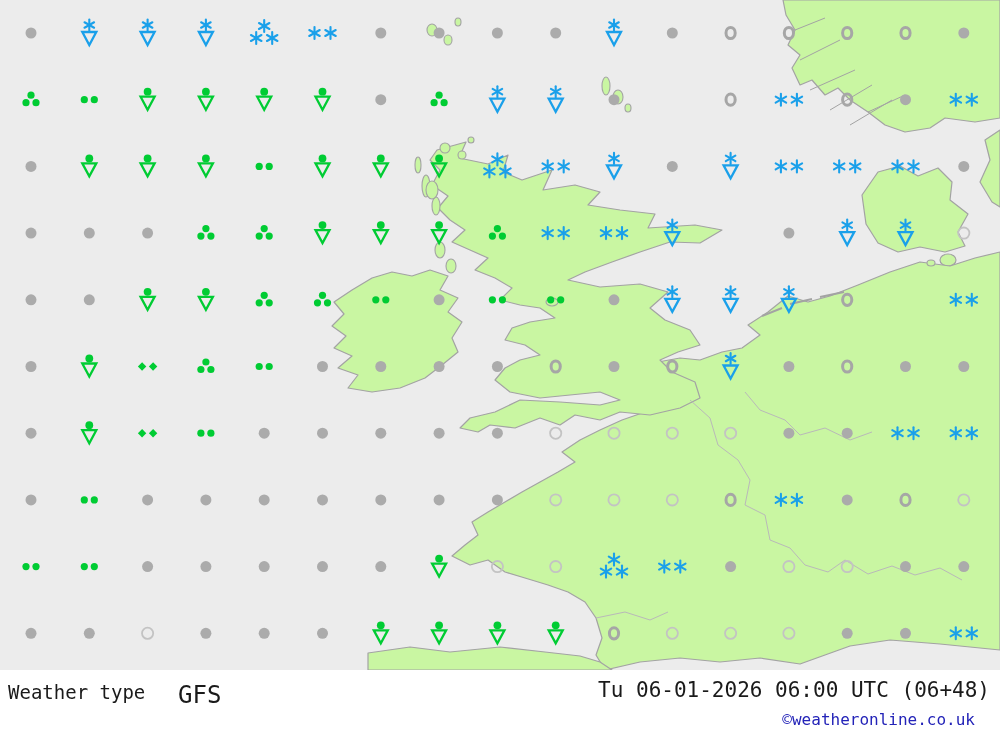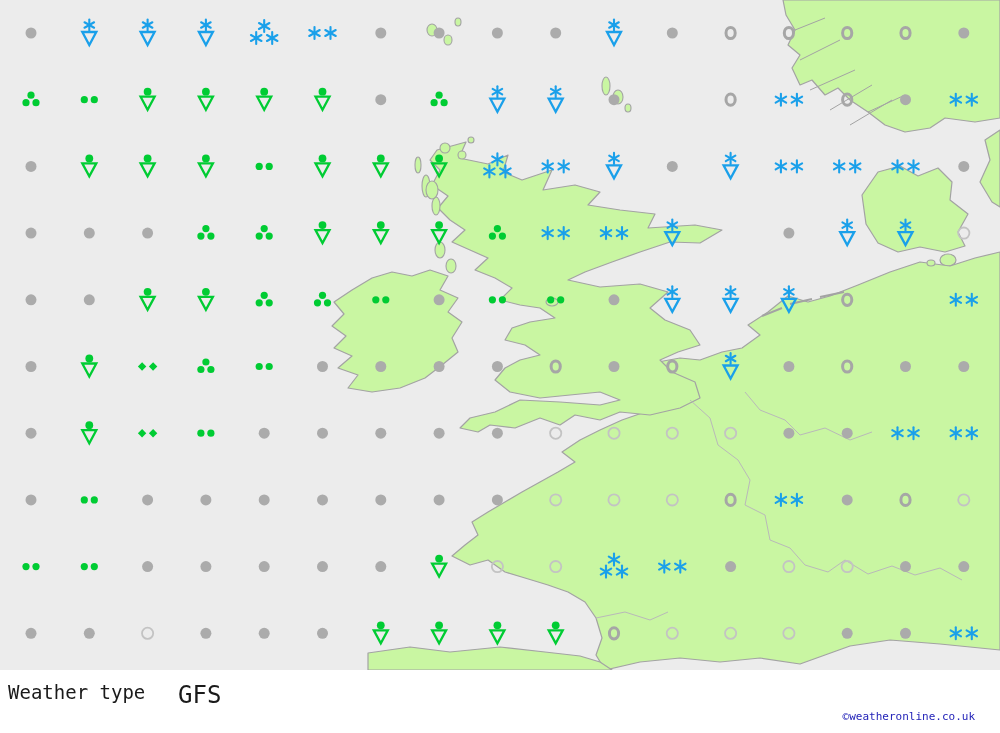"Tu 06-01-2026 06:00 UTC (06+48)" span.ftext { html: none -> <span>Tu 06-01-2026 06:00 UTC (06+48)</span> }
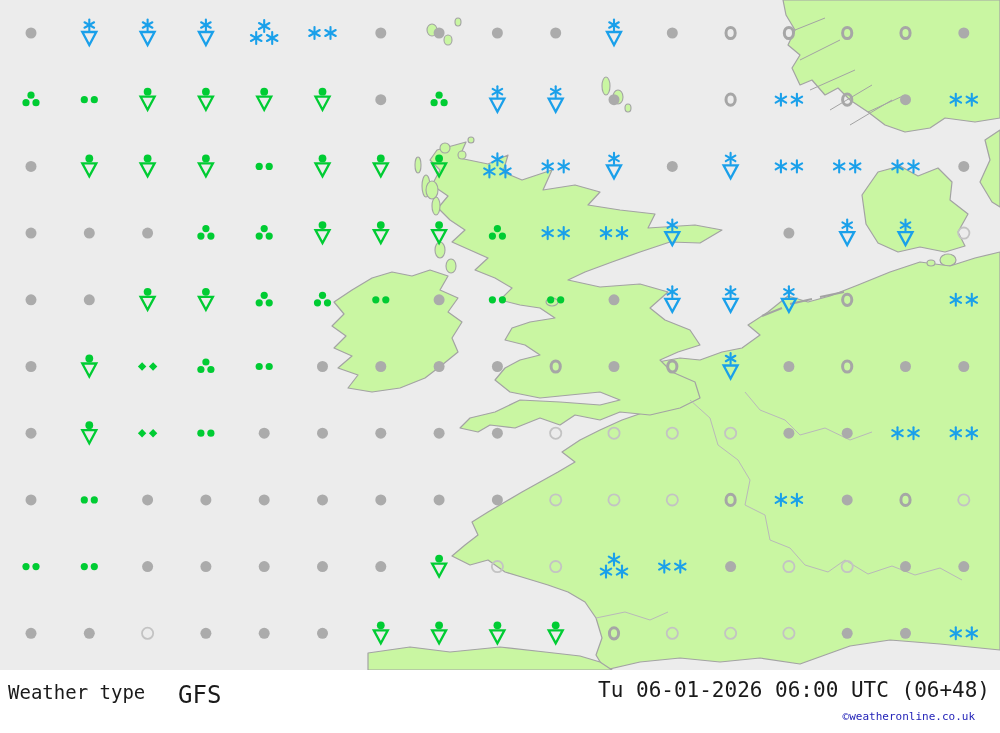"©weatheronline.co.uk" #copyright { font-size: 11px -> 16px }
